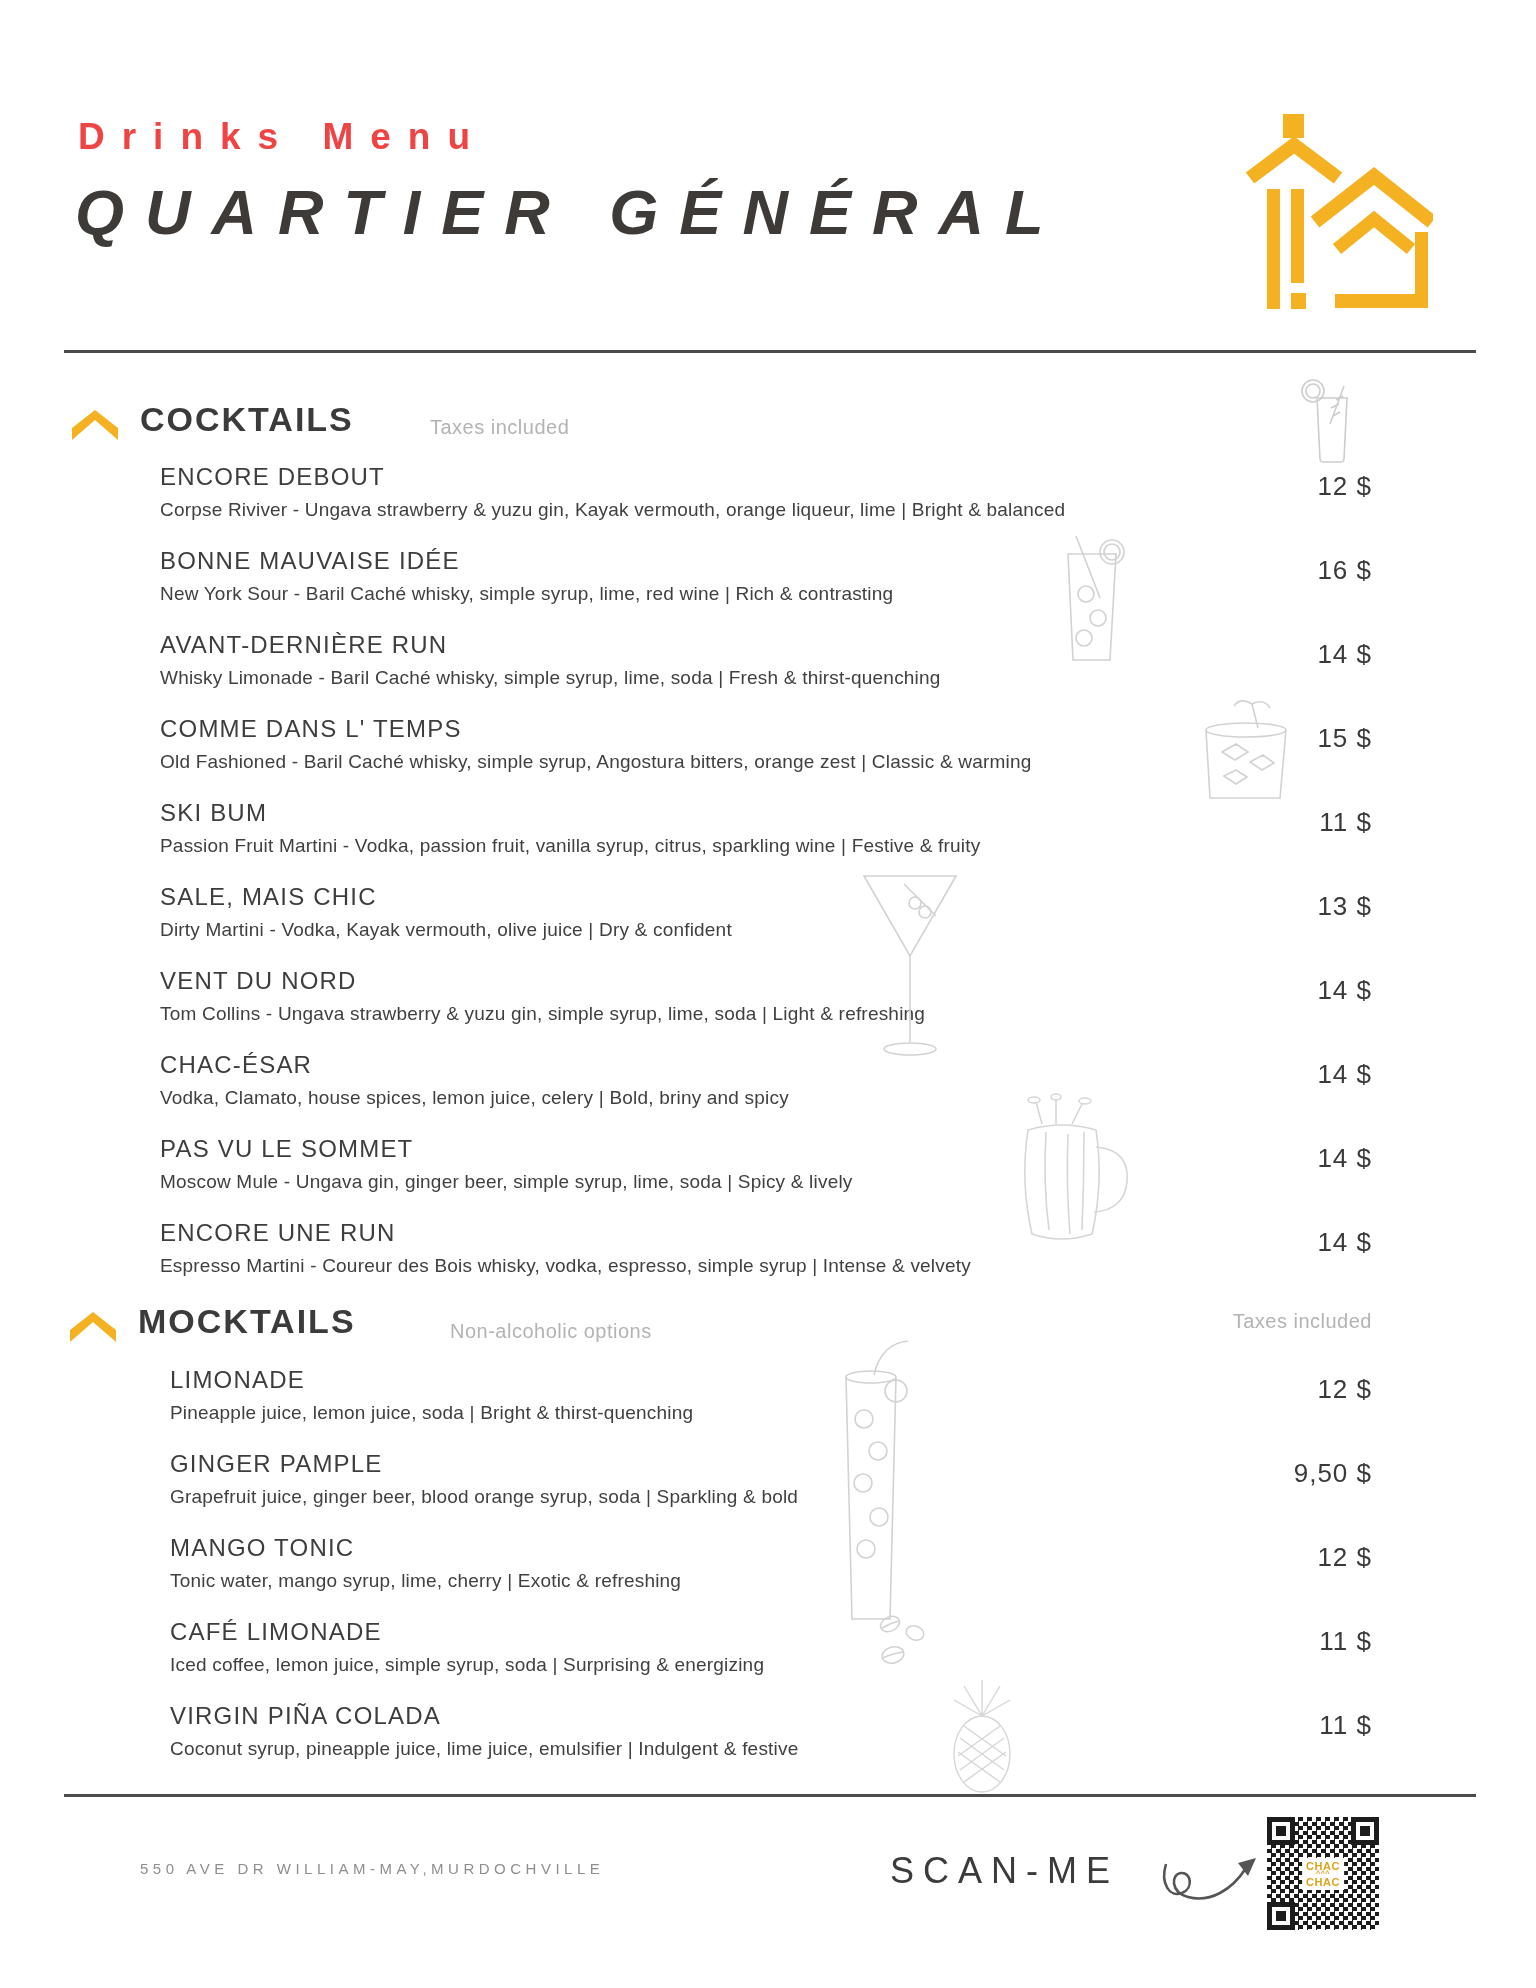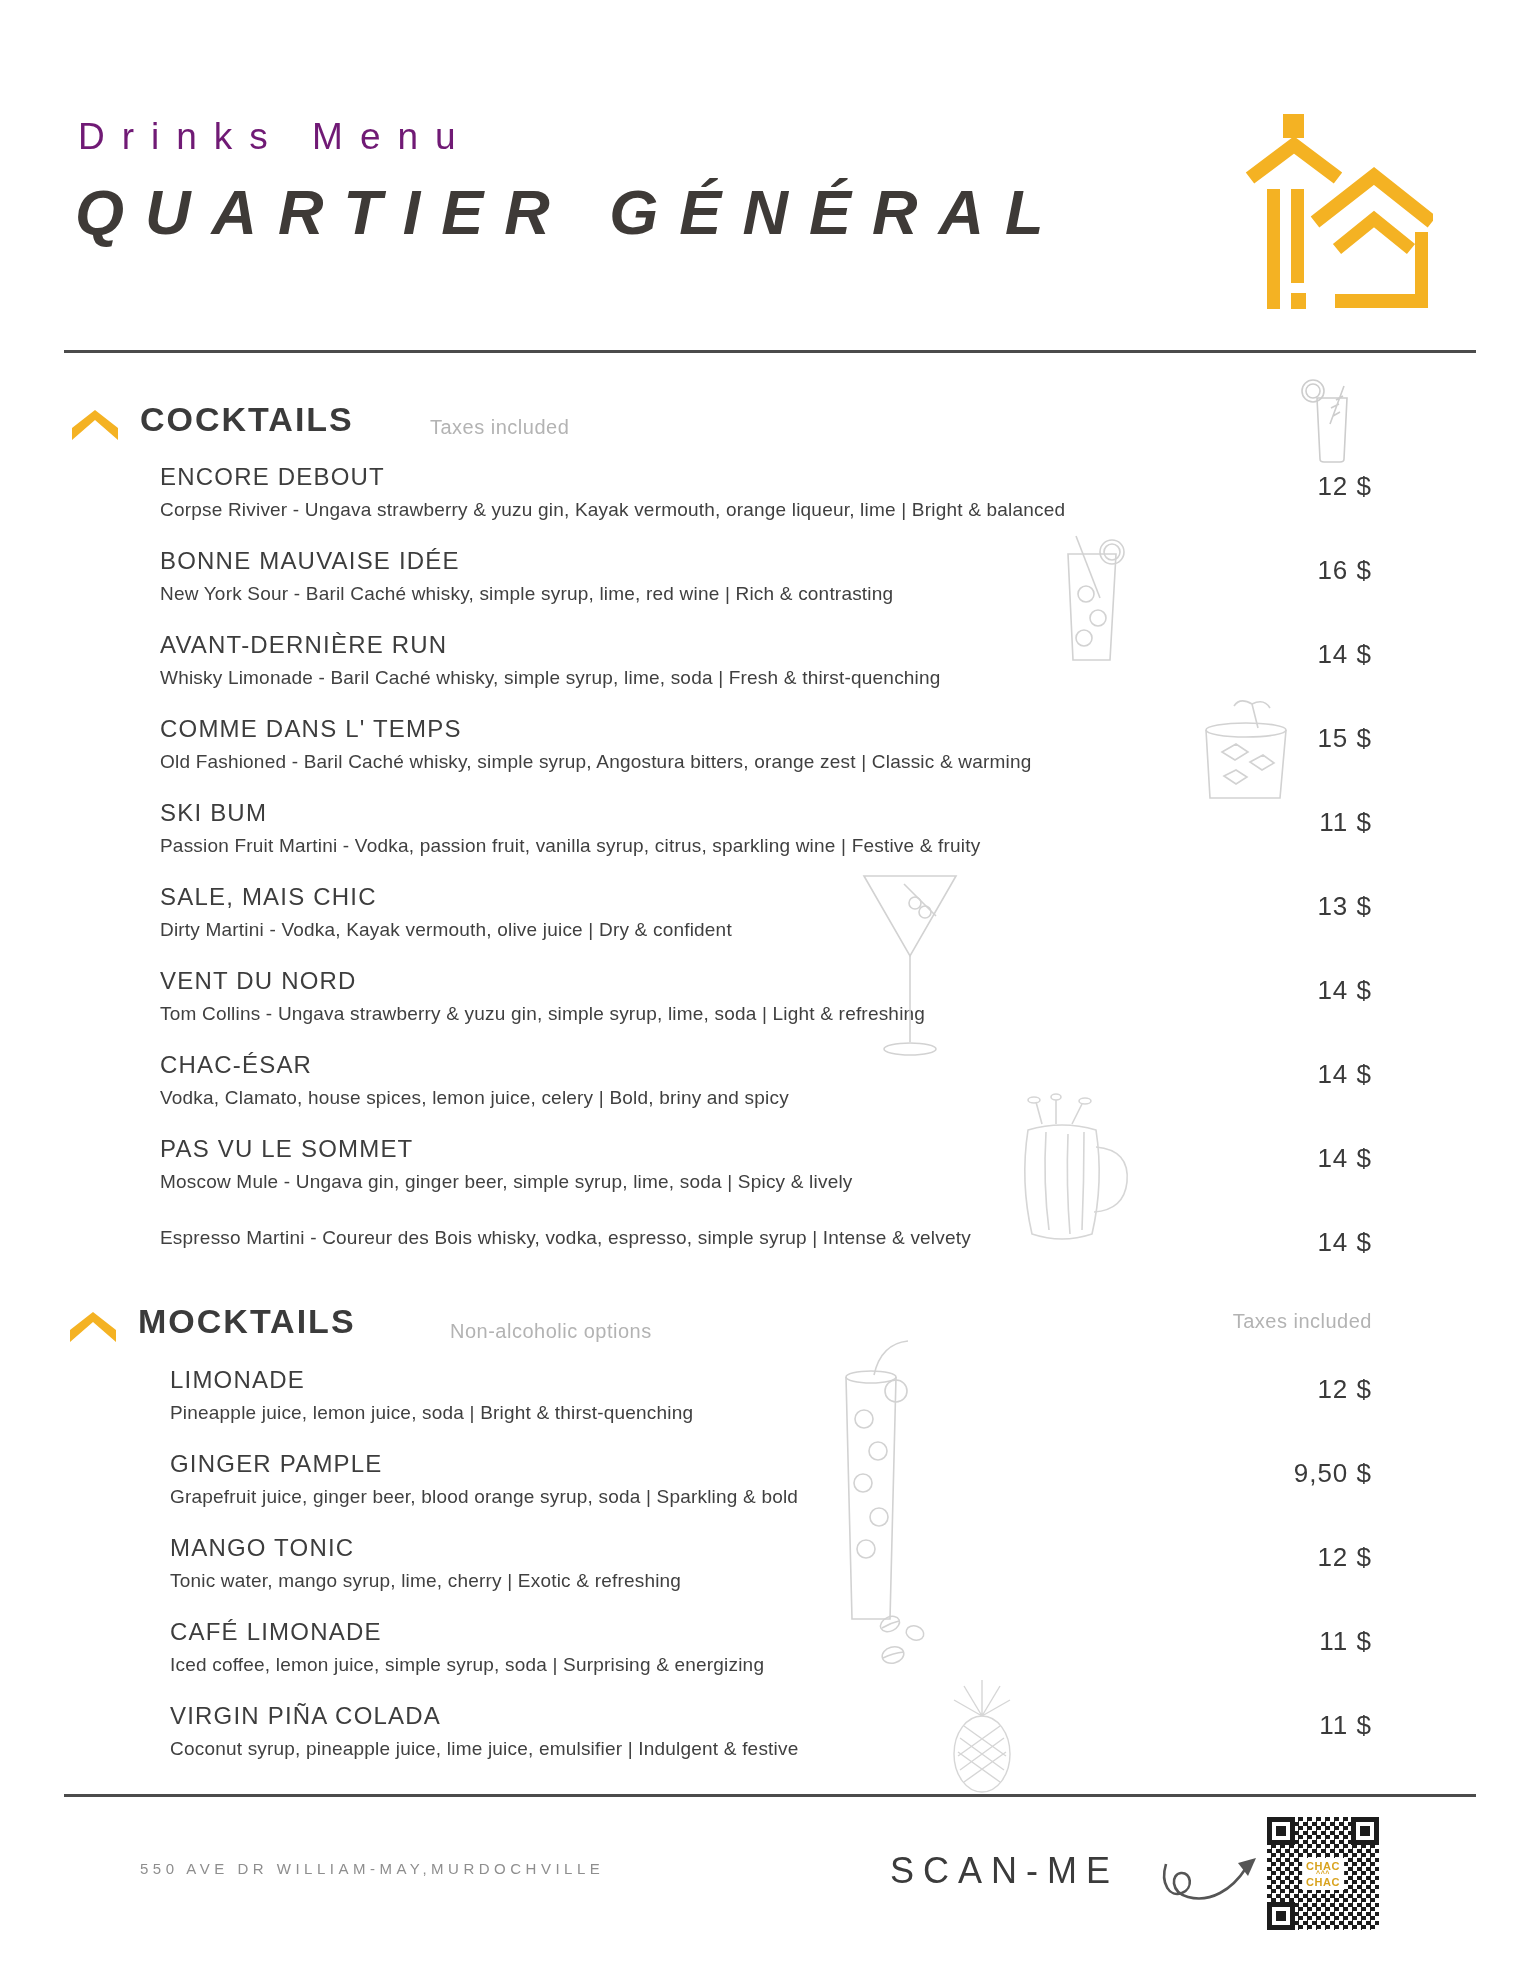"Drinks Menu" .subtitle { color: #701a75 -> #ef4444; font-weight: 400 -> 700 }
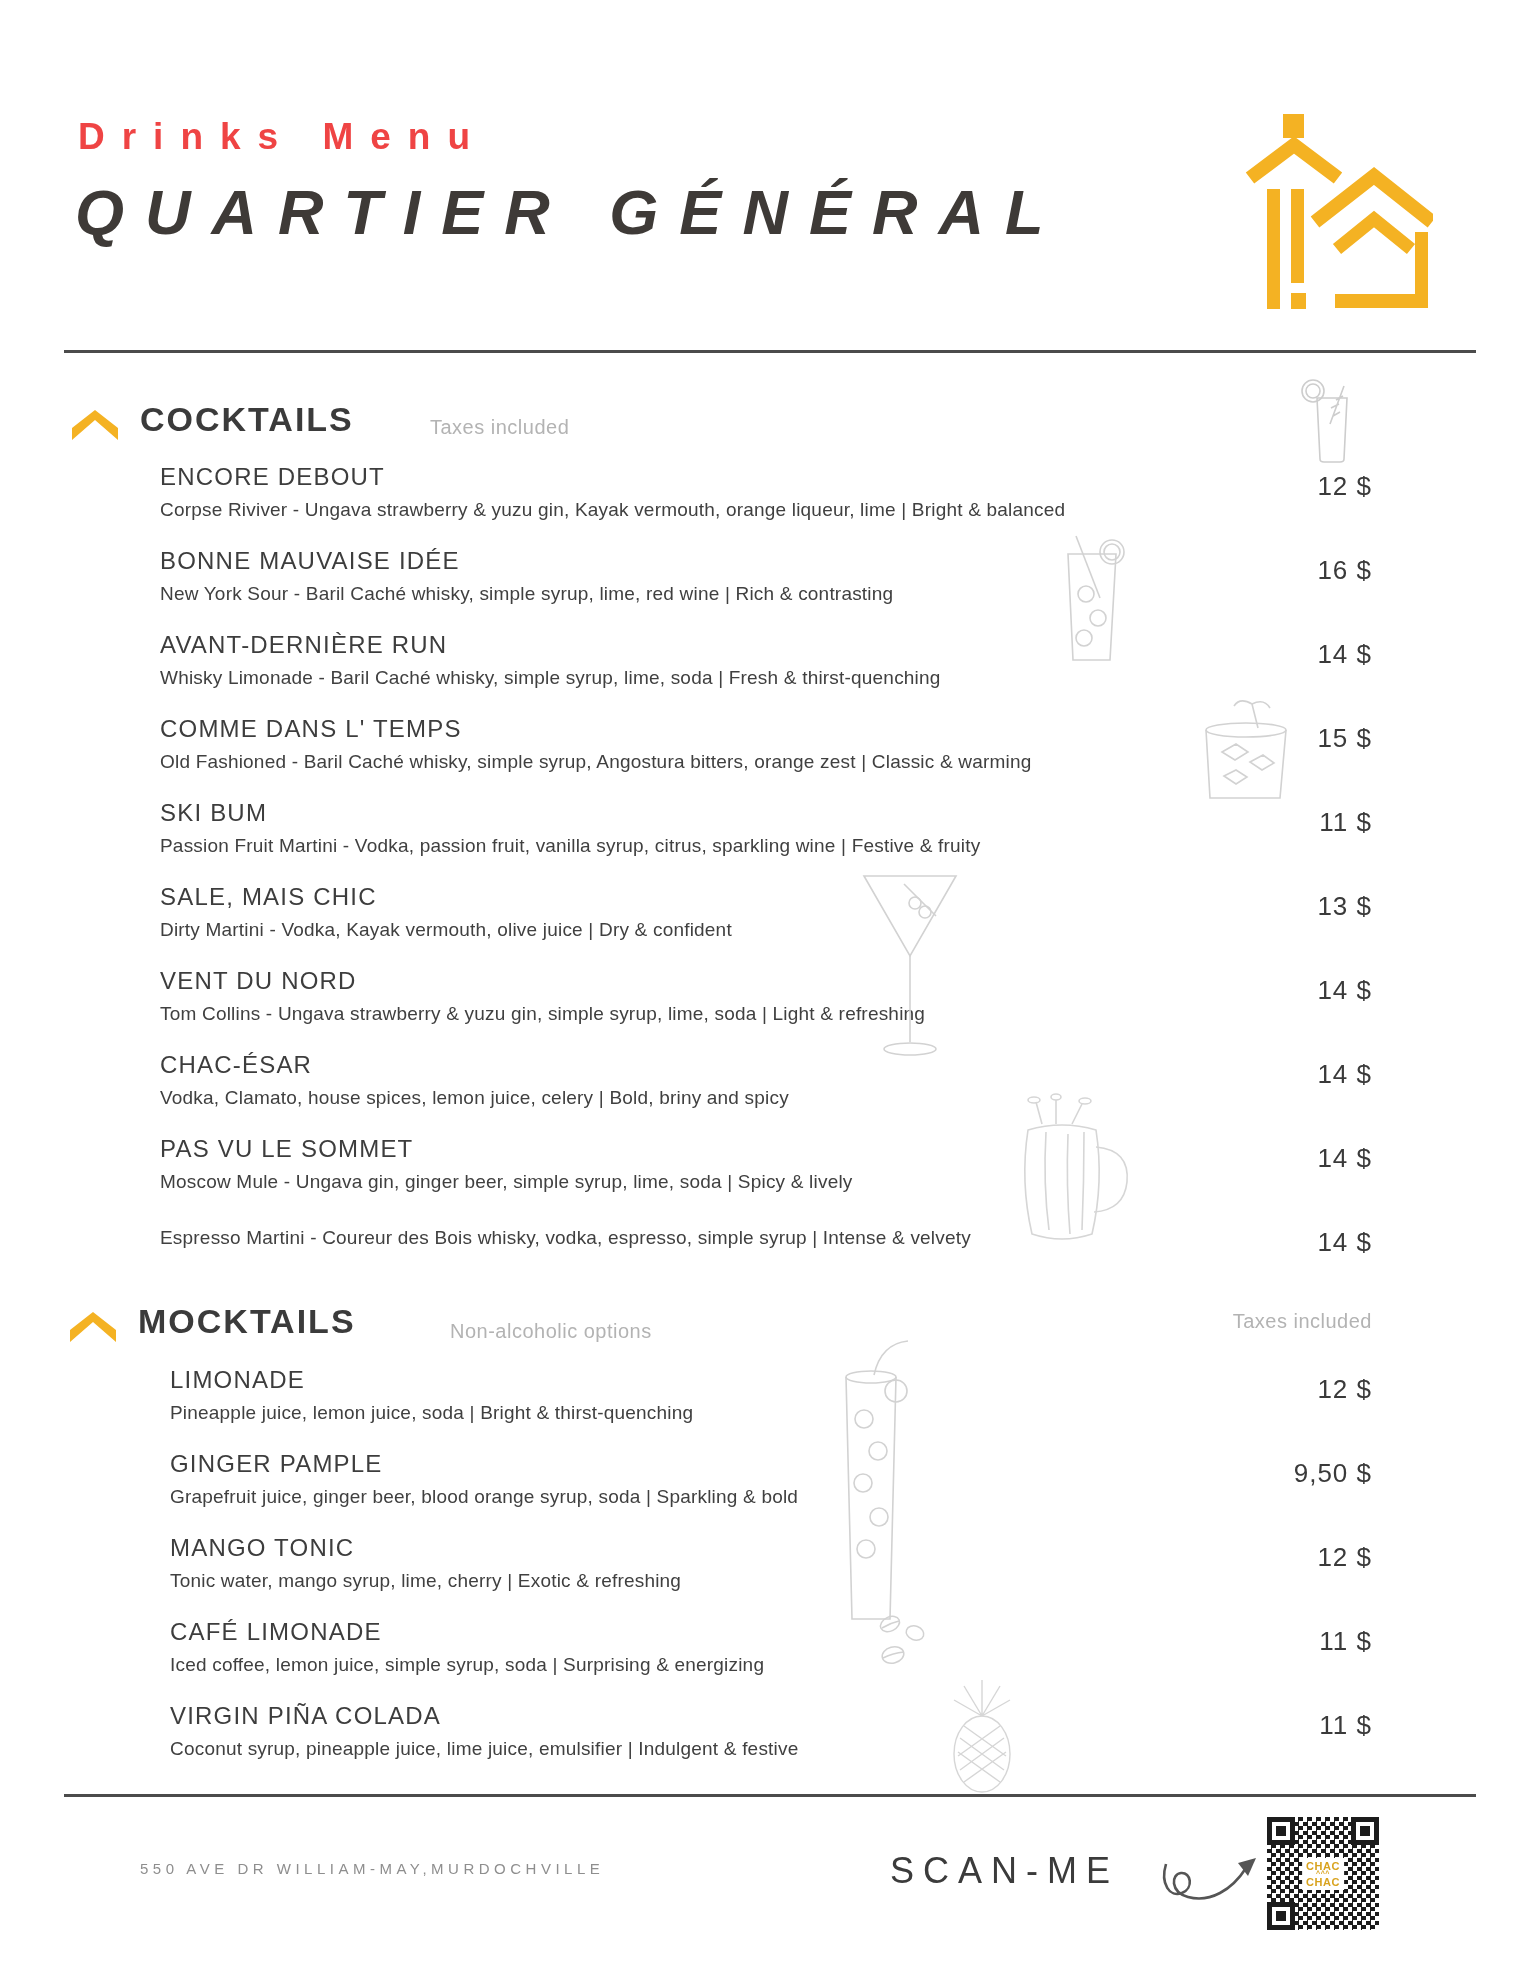"ENCORE UNE RUN" div.item-name { html: none -> <div>ENCORE UNE RUN</div> }
